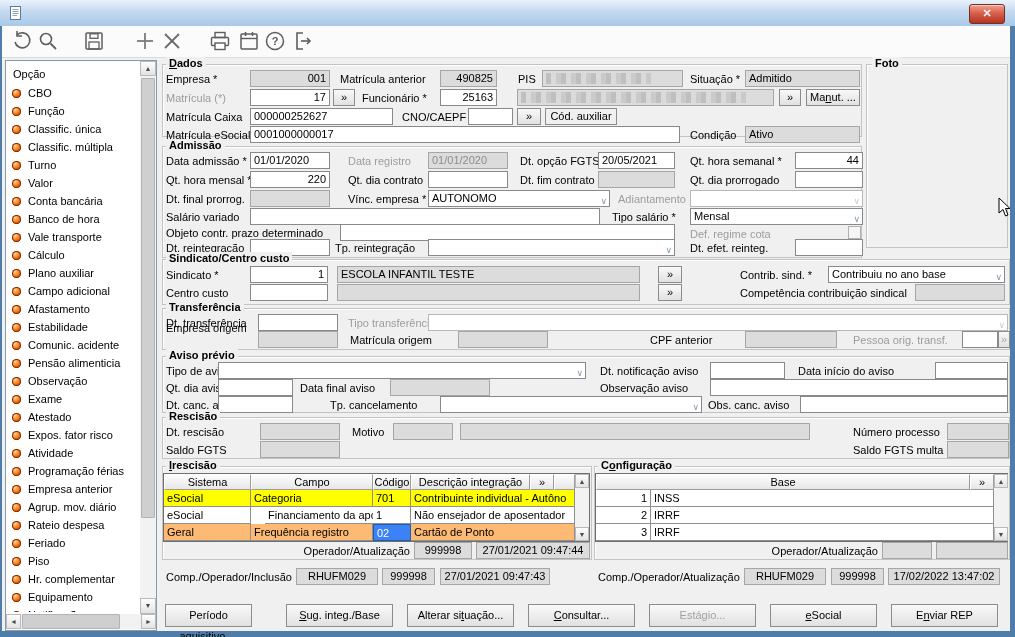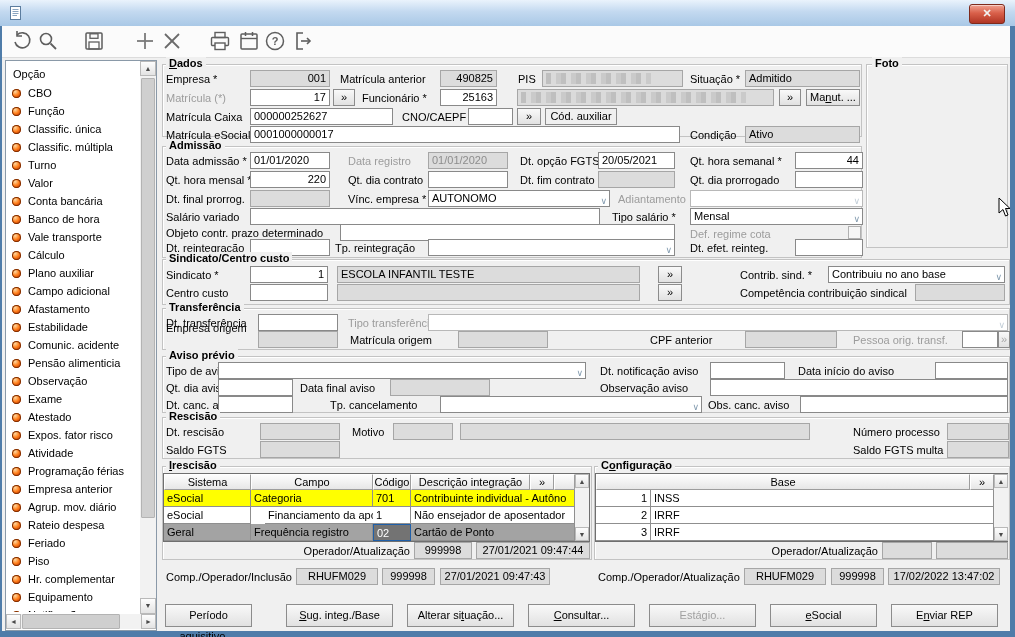"Geral" .r-blue { background: #a3a3a3 -> #fdba74 }
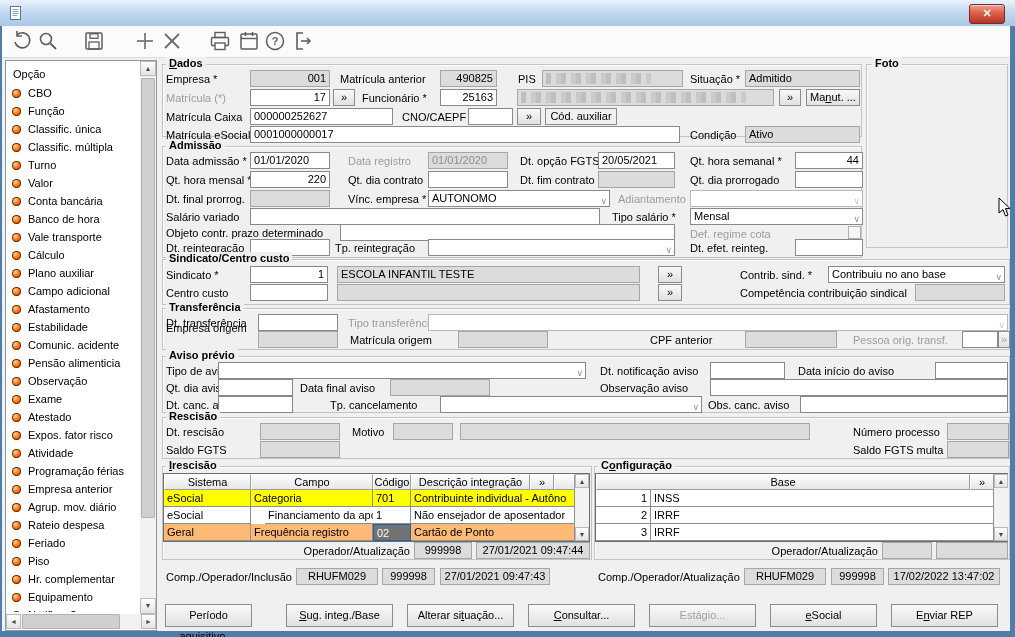"02" .sel { background: #737373 -> #3b82f6 }
